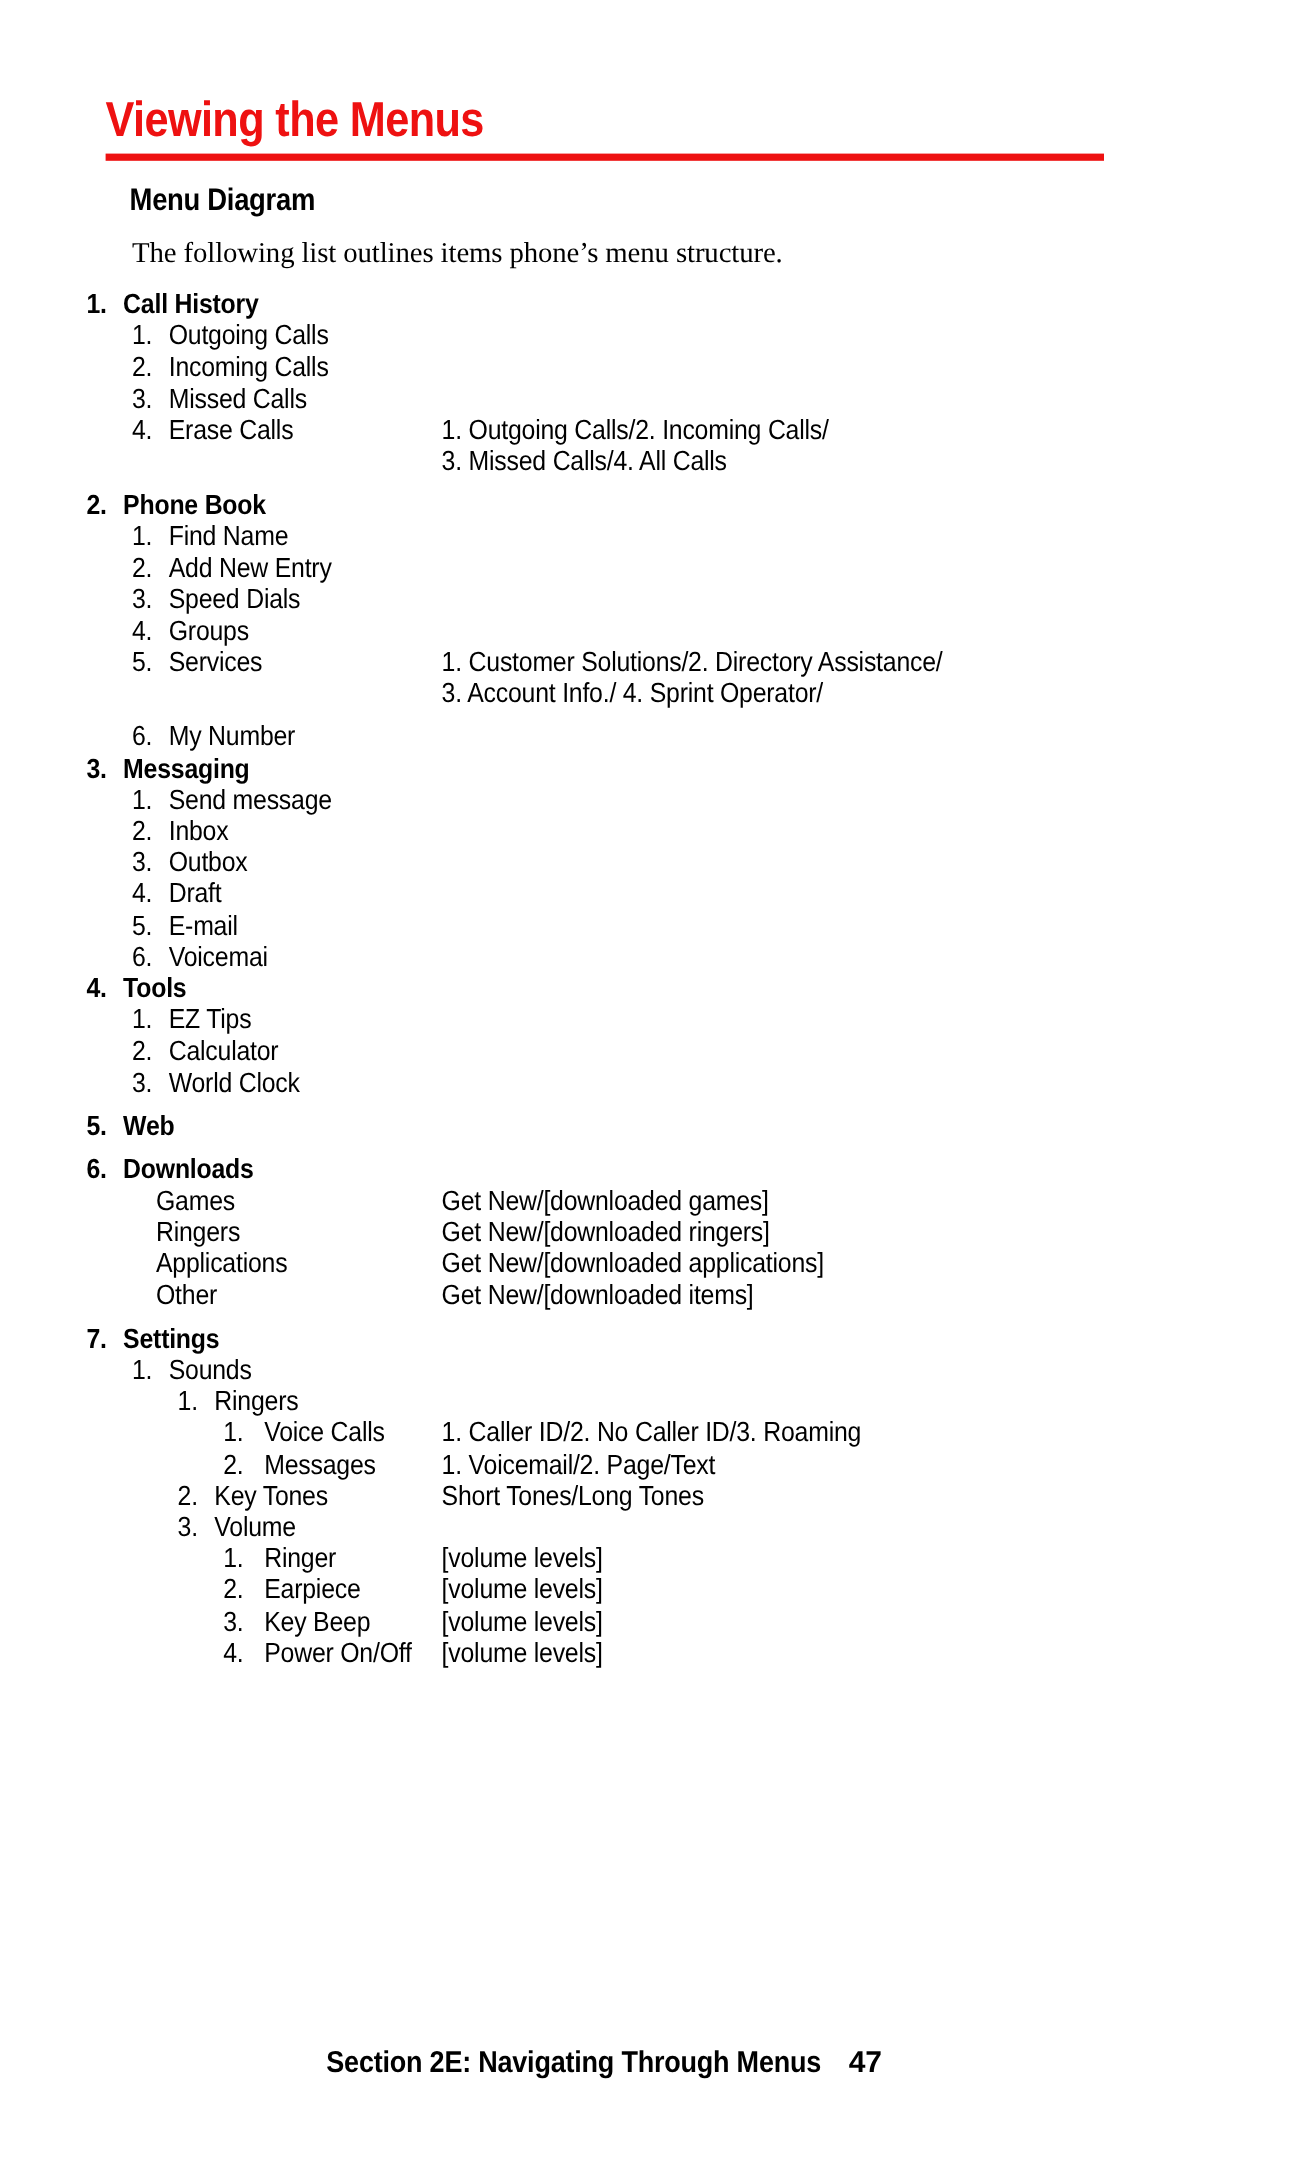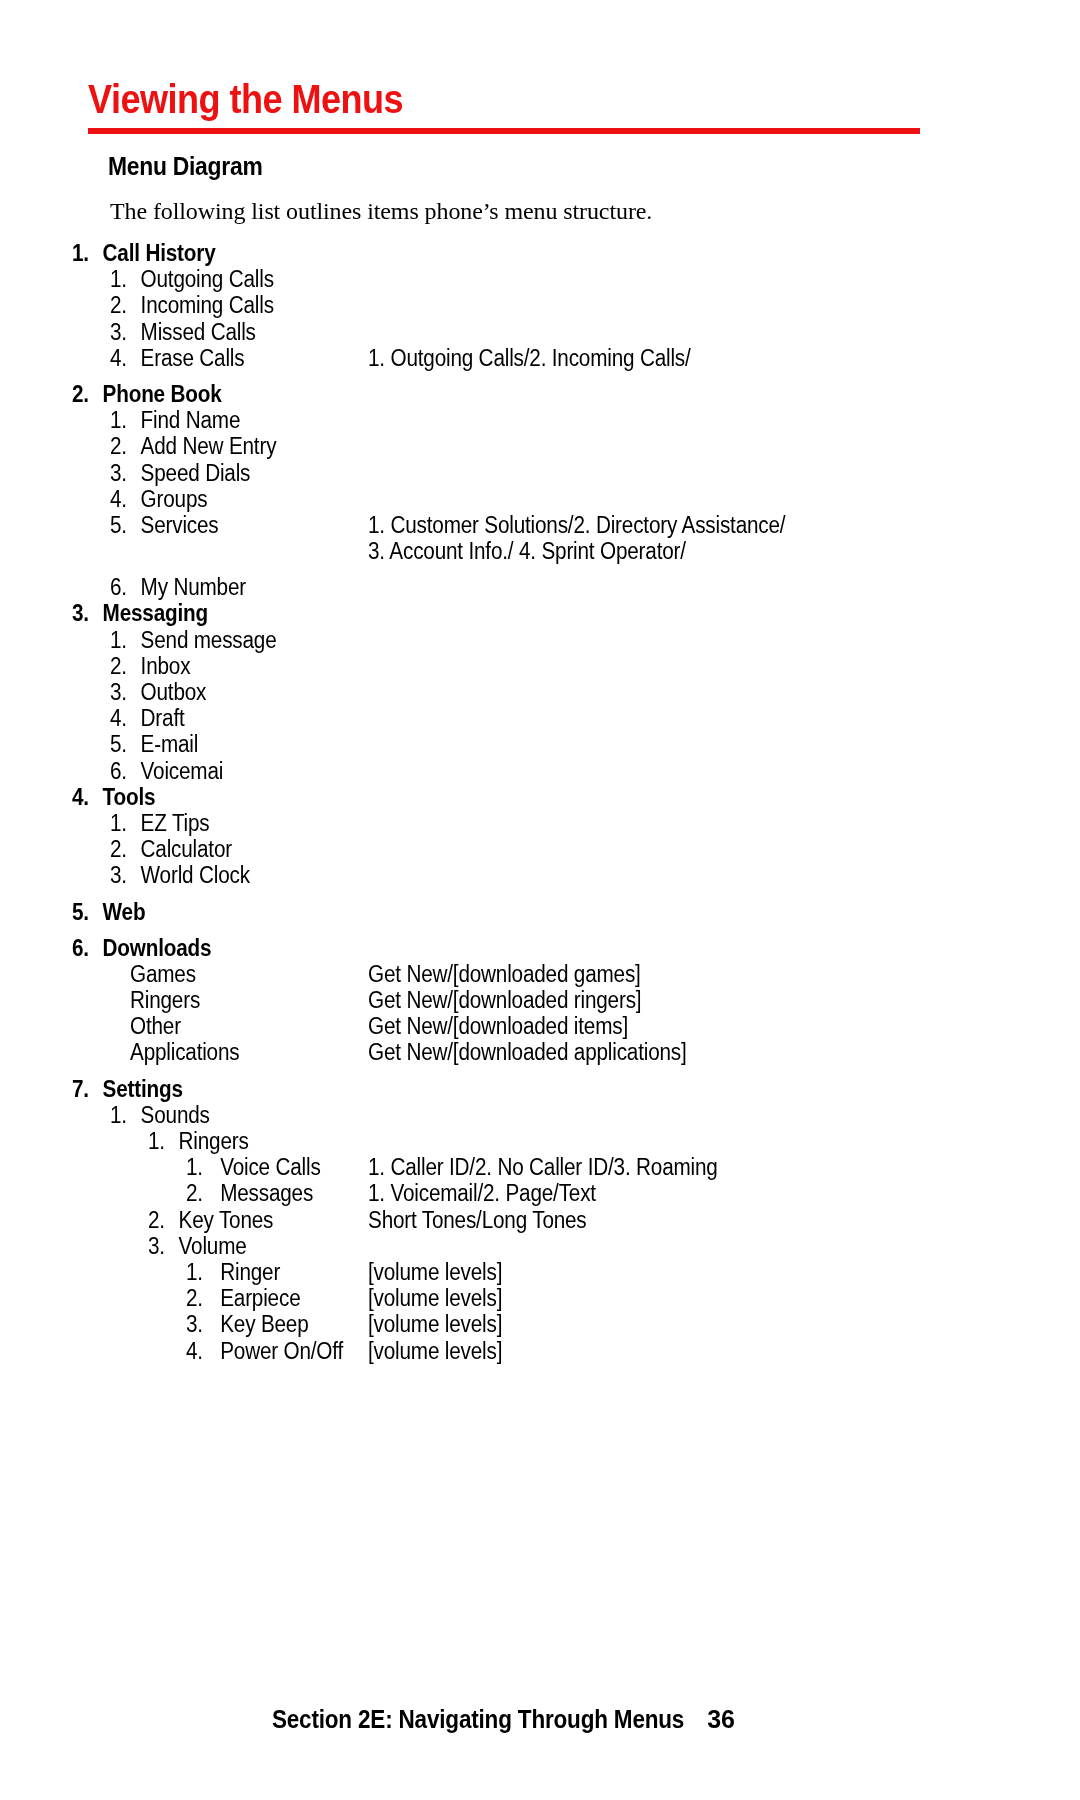"3. Missed Calls/4. All Calls" div.row { html: none -> <div> <div>3. Missed Calls/4. All Calls</div> </div> }
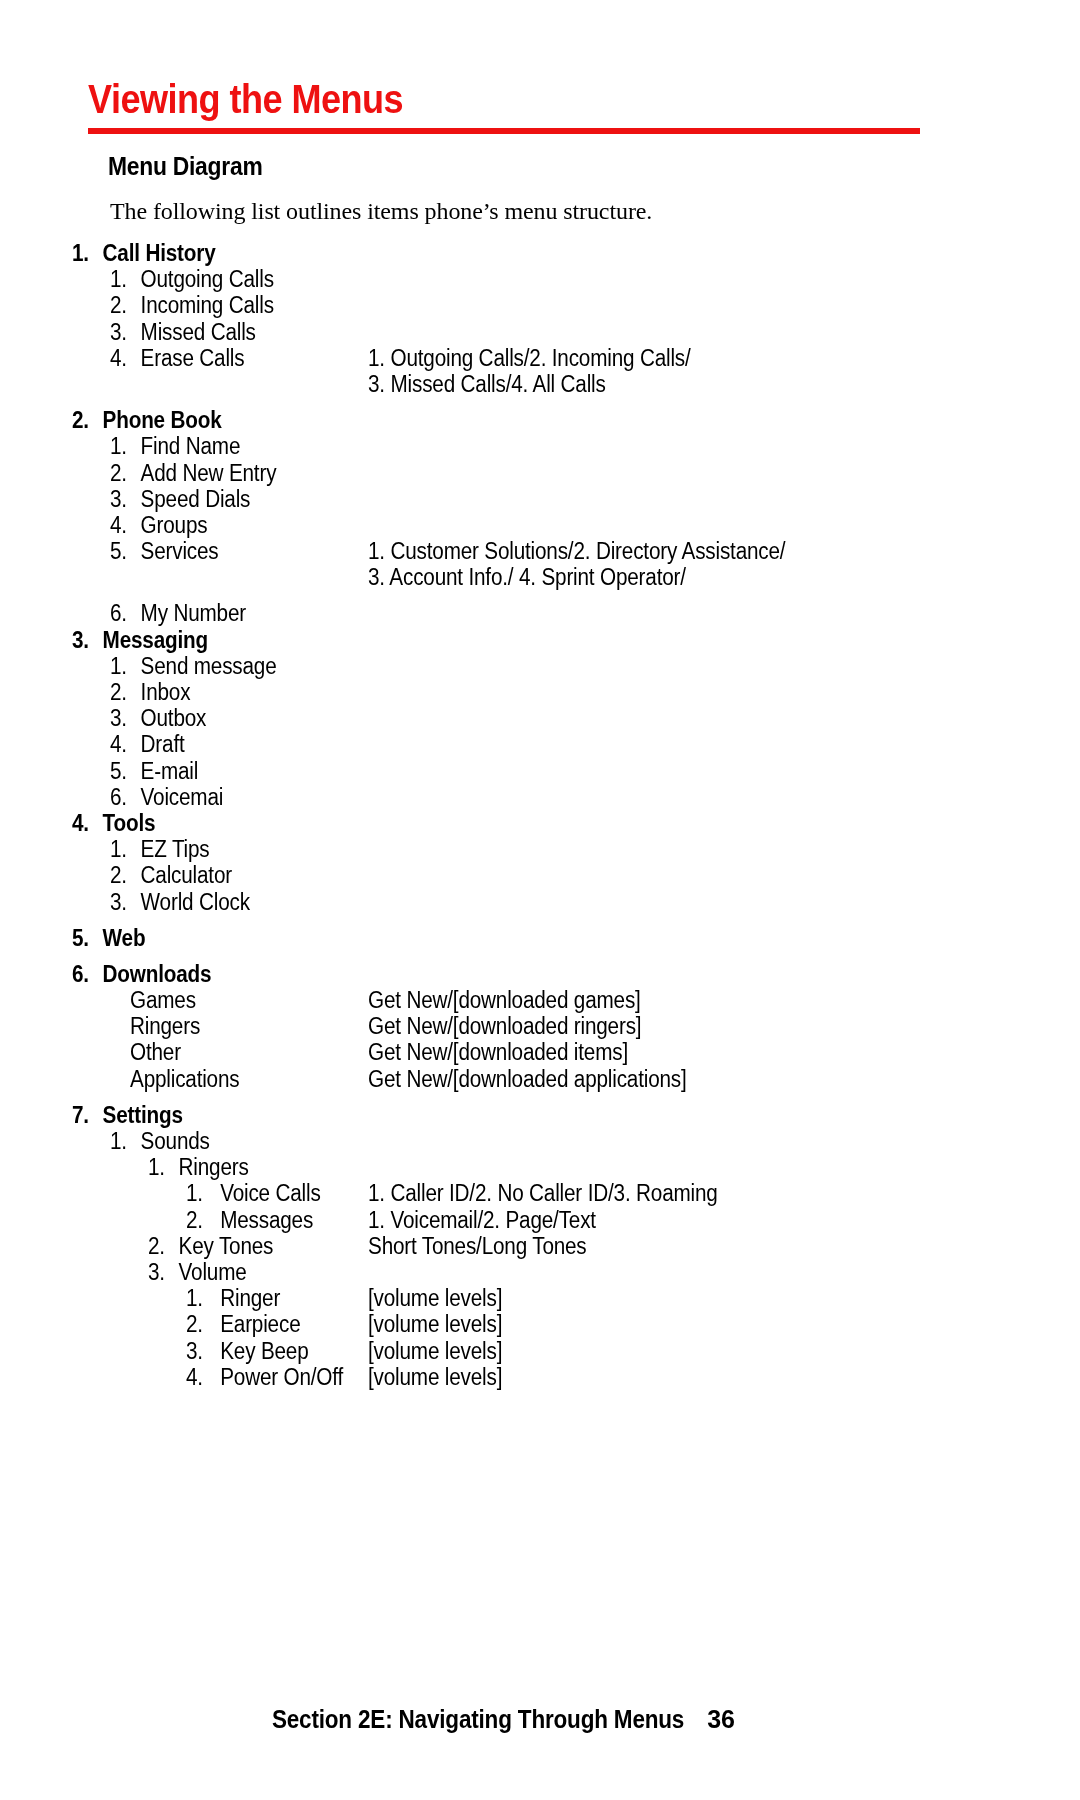"Other" div.row { order: before "Applications" -> after "Applications" }
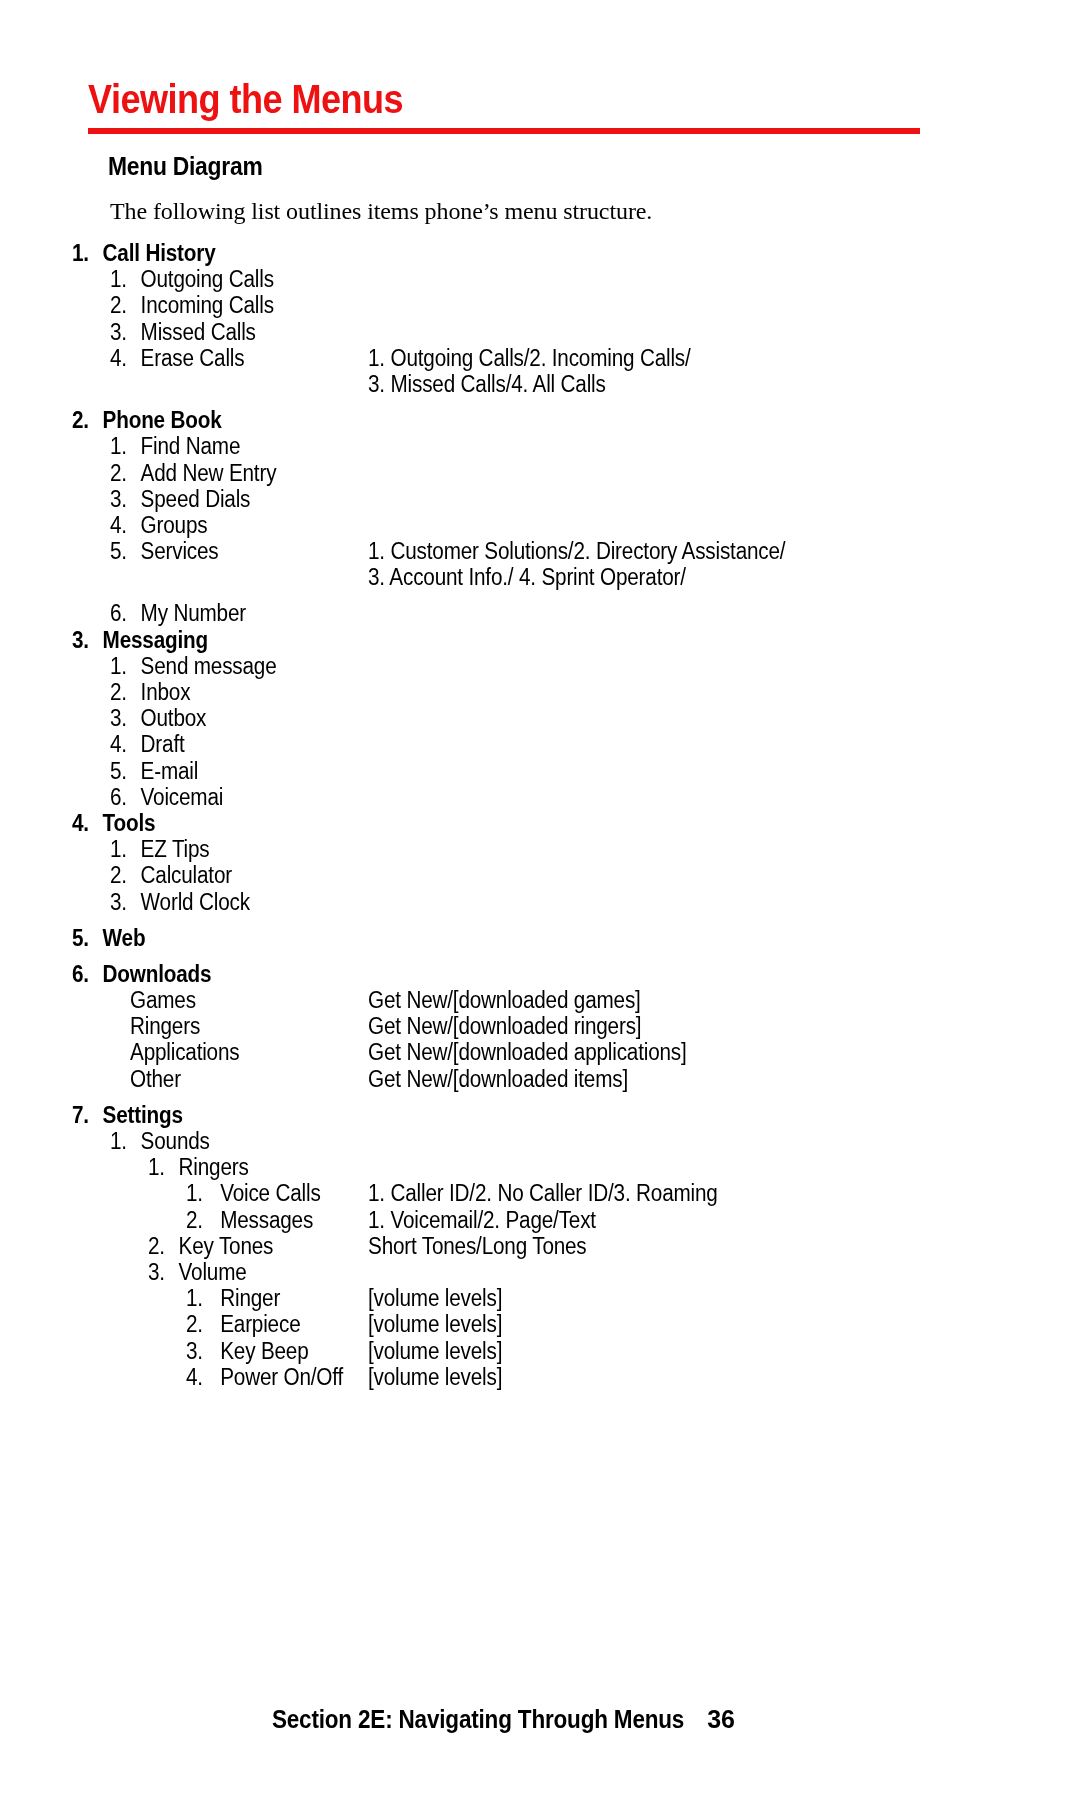"36" div.footer-right { text: 36 -> 47 }
